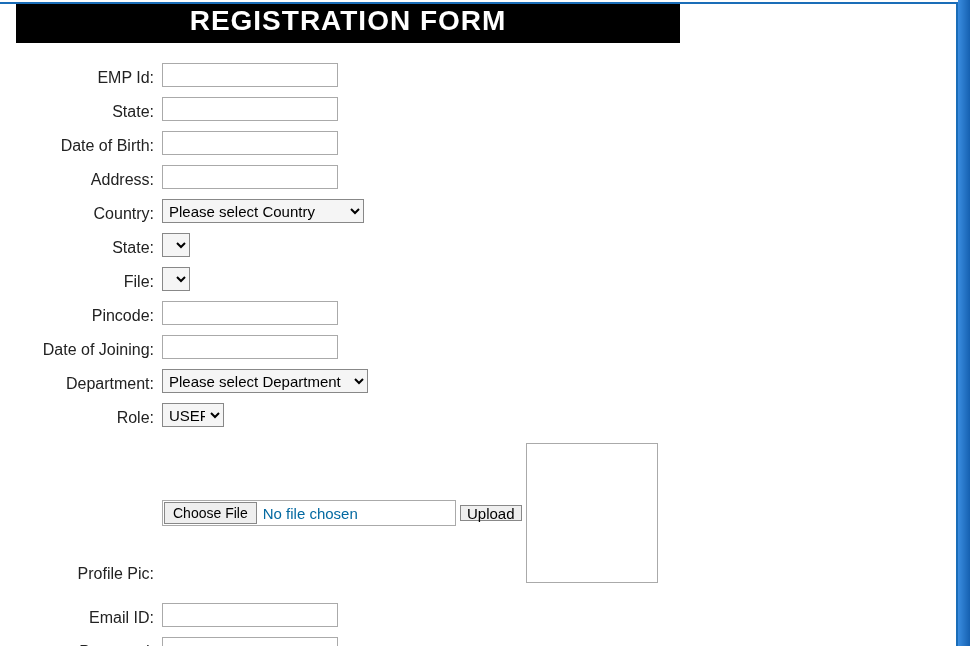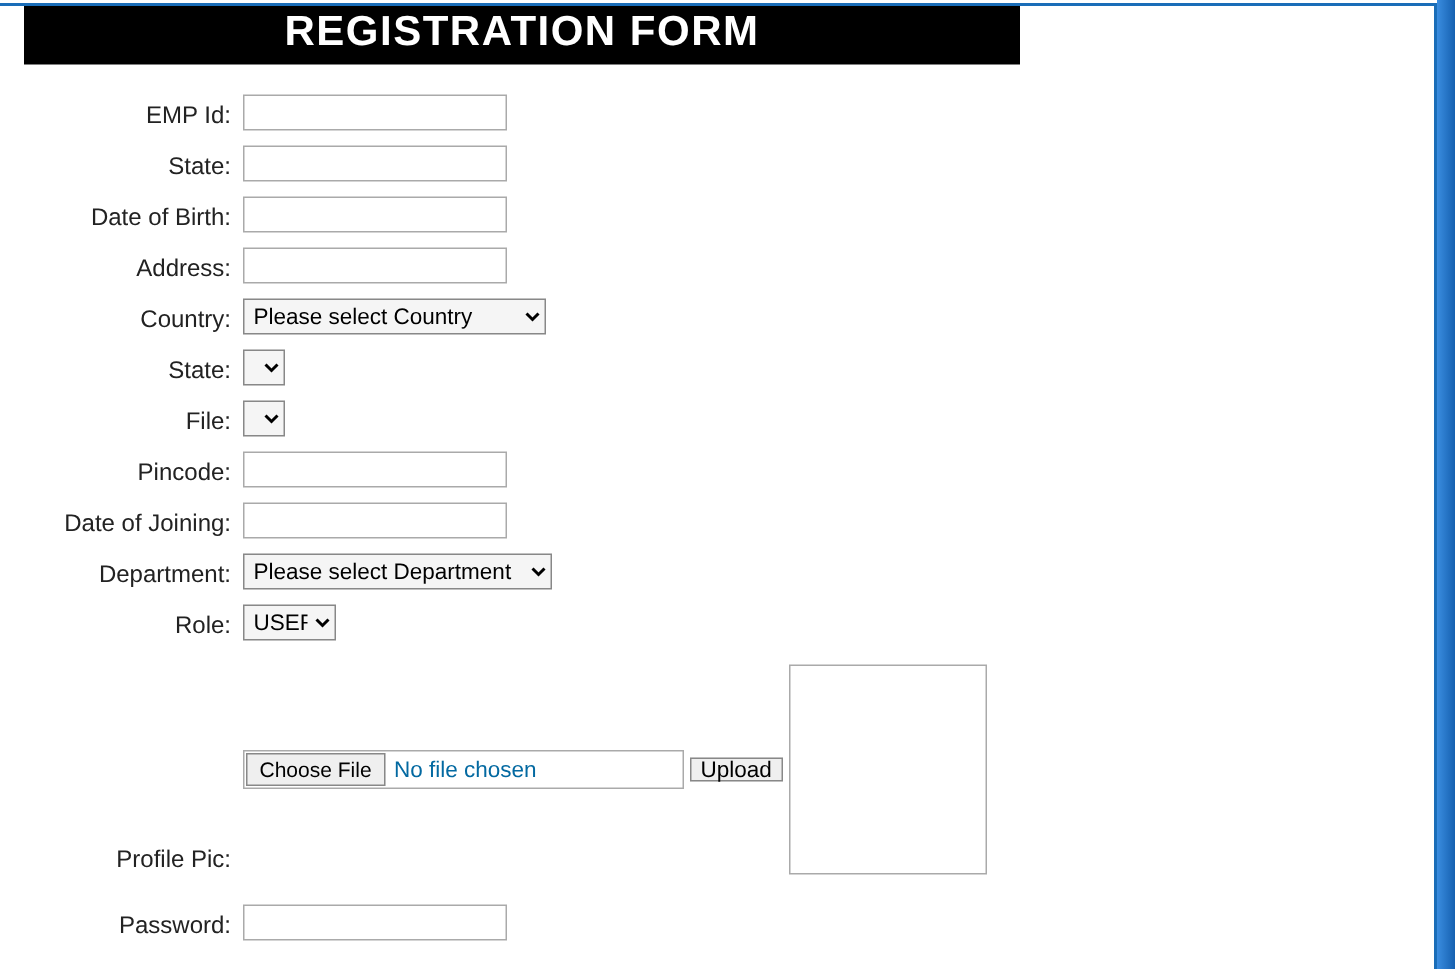"Email ID:" div.row { html: none -> <div> <div>Email ID:</div> <div> <input> </div> </div> }
